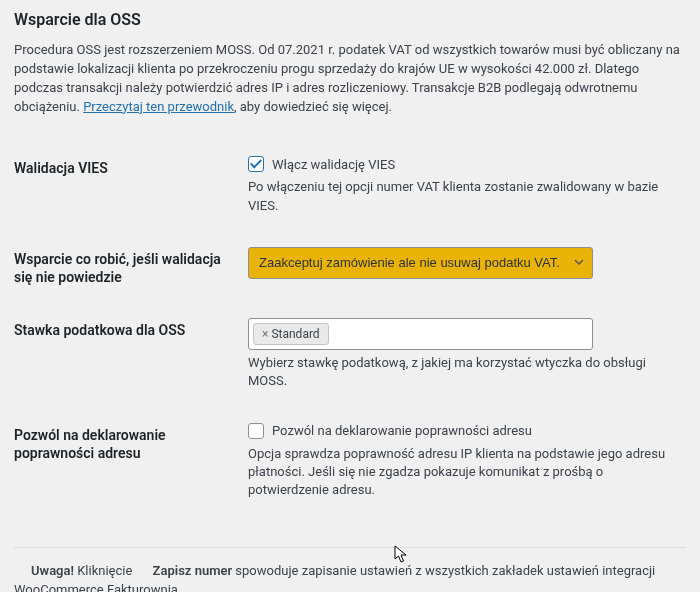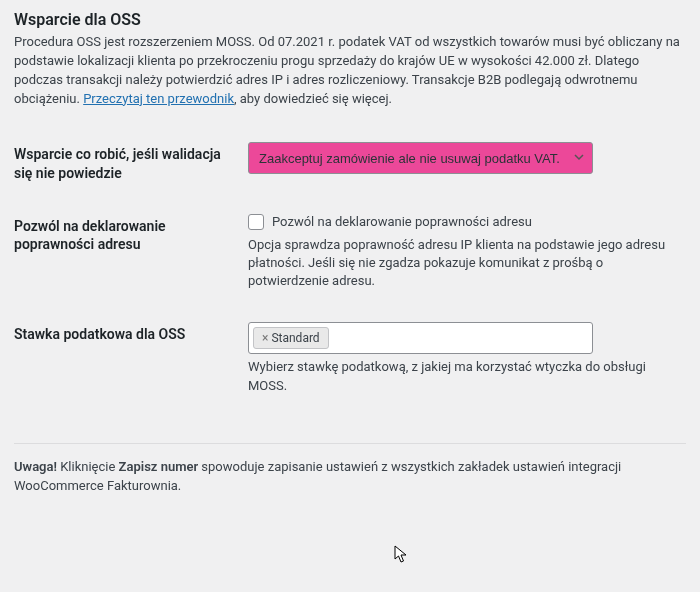"Wsparcie dla OSS" h2 { margin-bottom: 4px -> 12px }
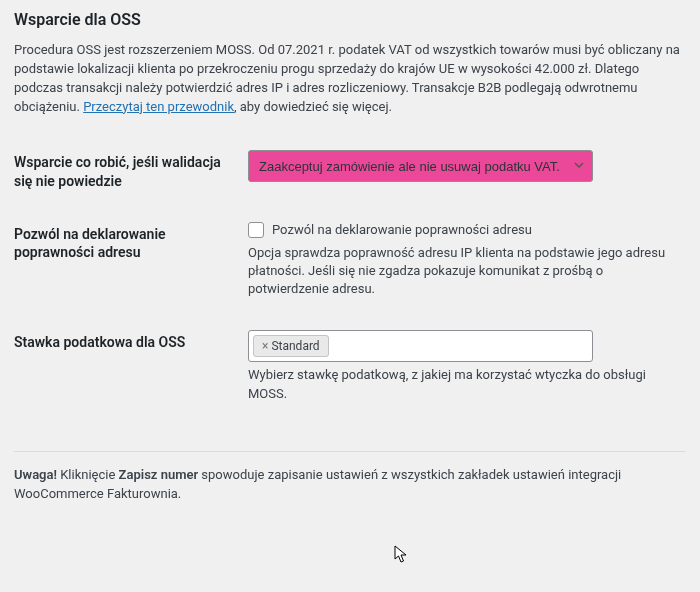"Procedura OSS jest rozszerzeniem MOSS." .intro { margin-bottom: 22px -> 28px }
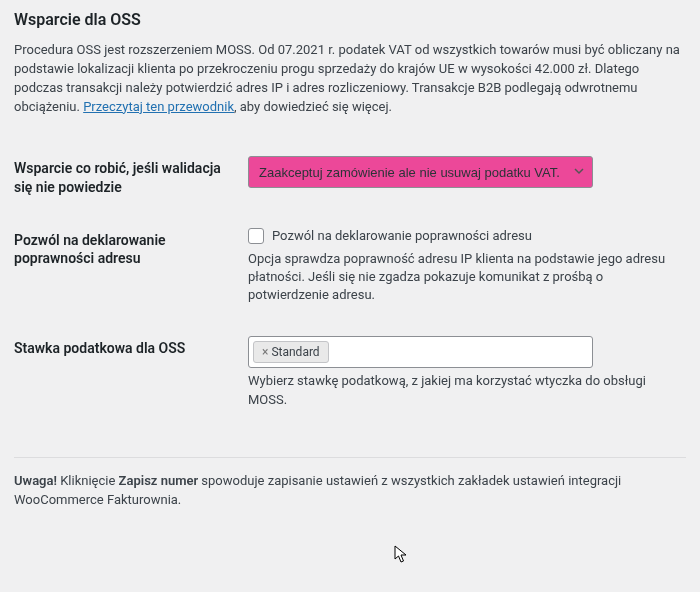"Walidacja VIES" tr { html: none -> <tr> <th>Walidacja VIES</th> <td> <div> <input> <span>Włącz walidację VIES</span> </div> <div>Po włączeniu tej opcji numer VAT klienta zostanie zwalidowany w bazie VIES.</div> </td> </tr> }
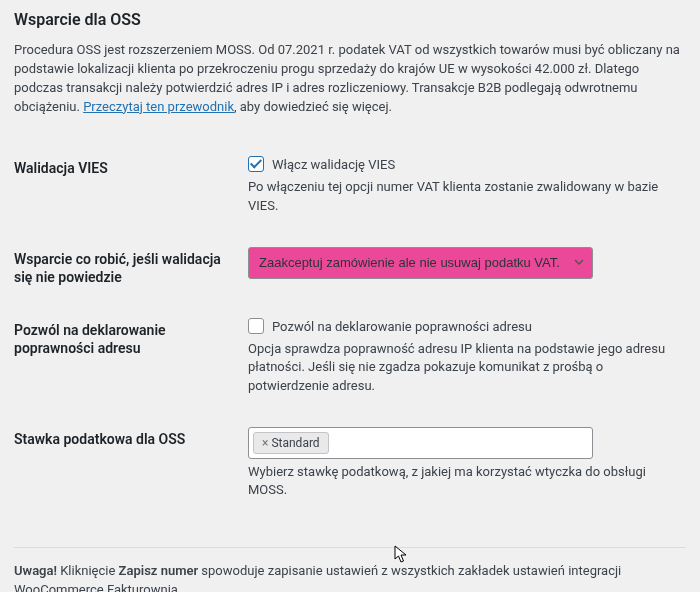"Zaakceptuj zamówienie ale nie usuwaj" .select-wrap select { background: #ec4899 -> #eab308 }
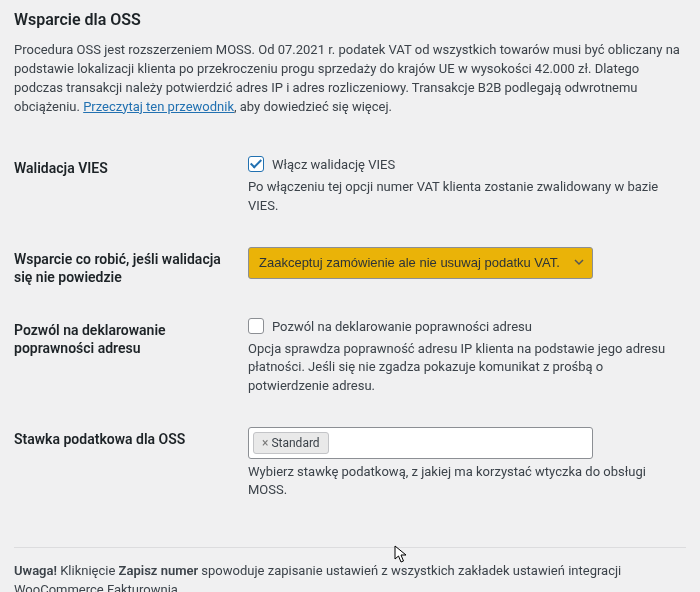"Pozwól na deklarowanie poprawności" tr { order: before "Stawka podatkowa dla OSS" -> after "Stawka podatkowa dla OSS" }
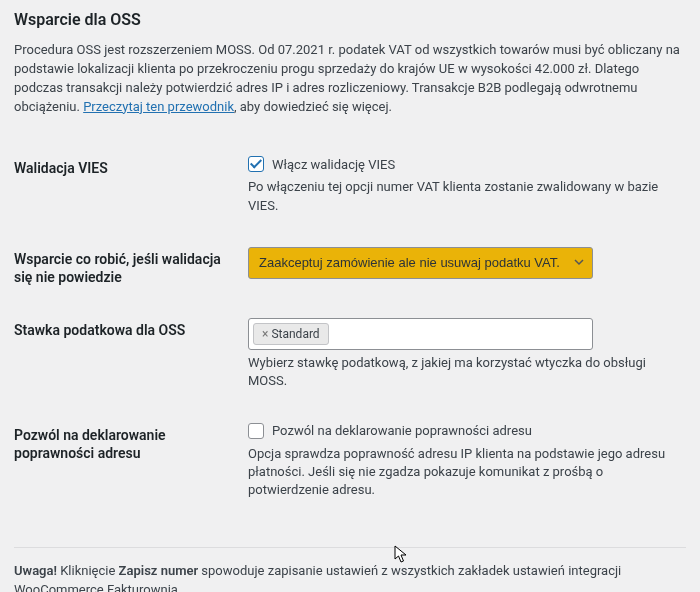"Uwaga!" .notice b { margin-left: none -> 17px }
